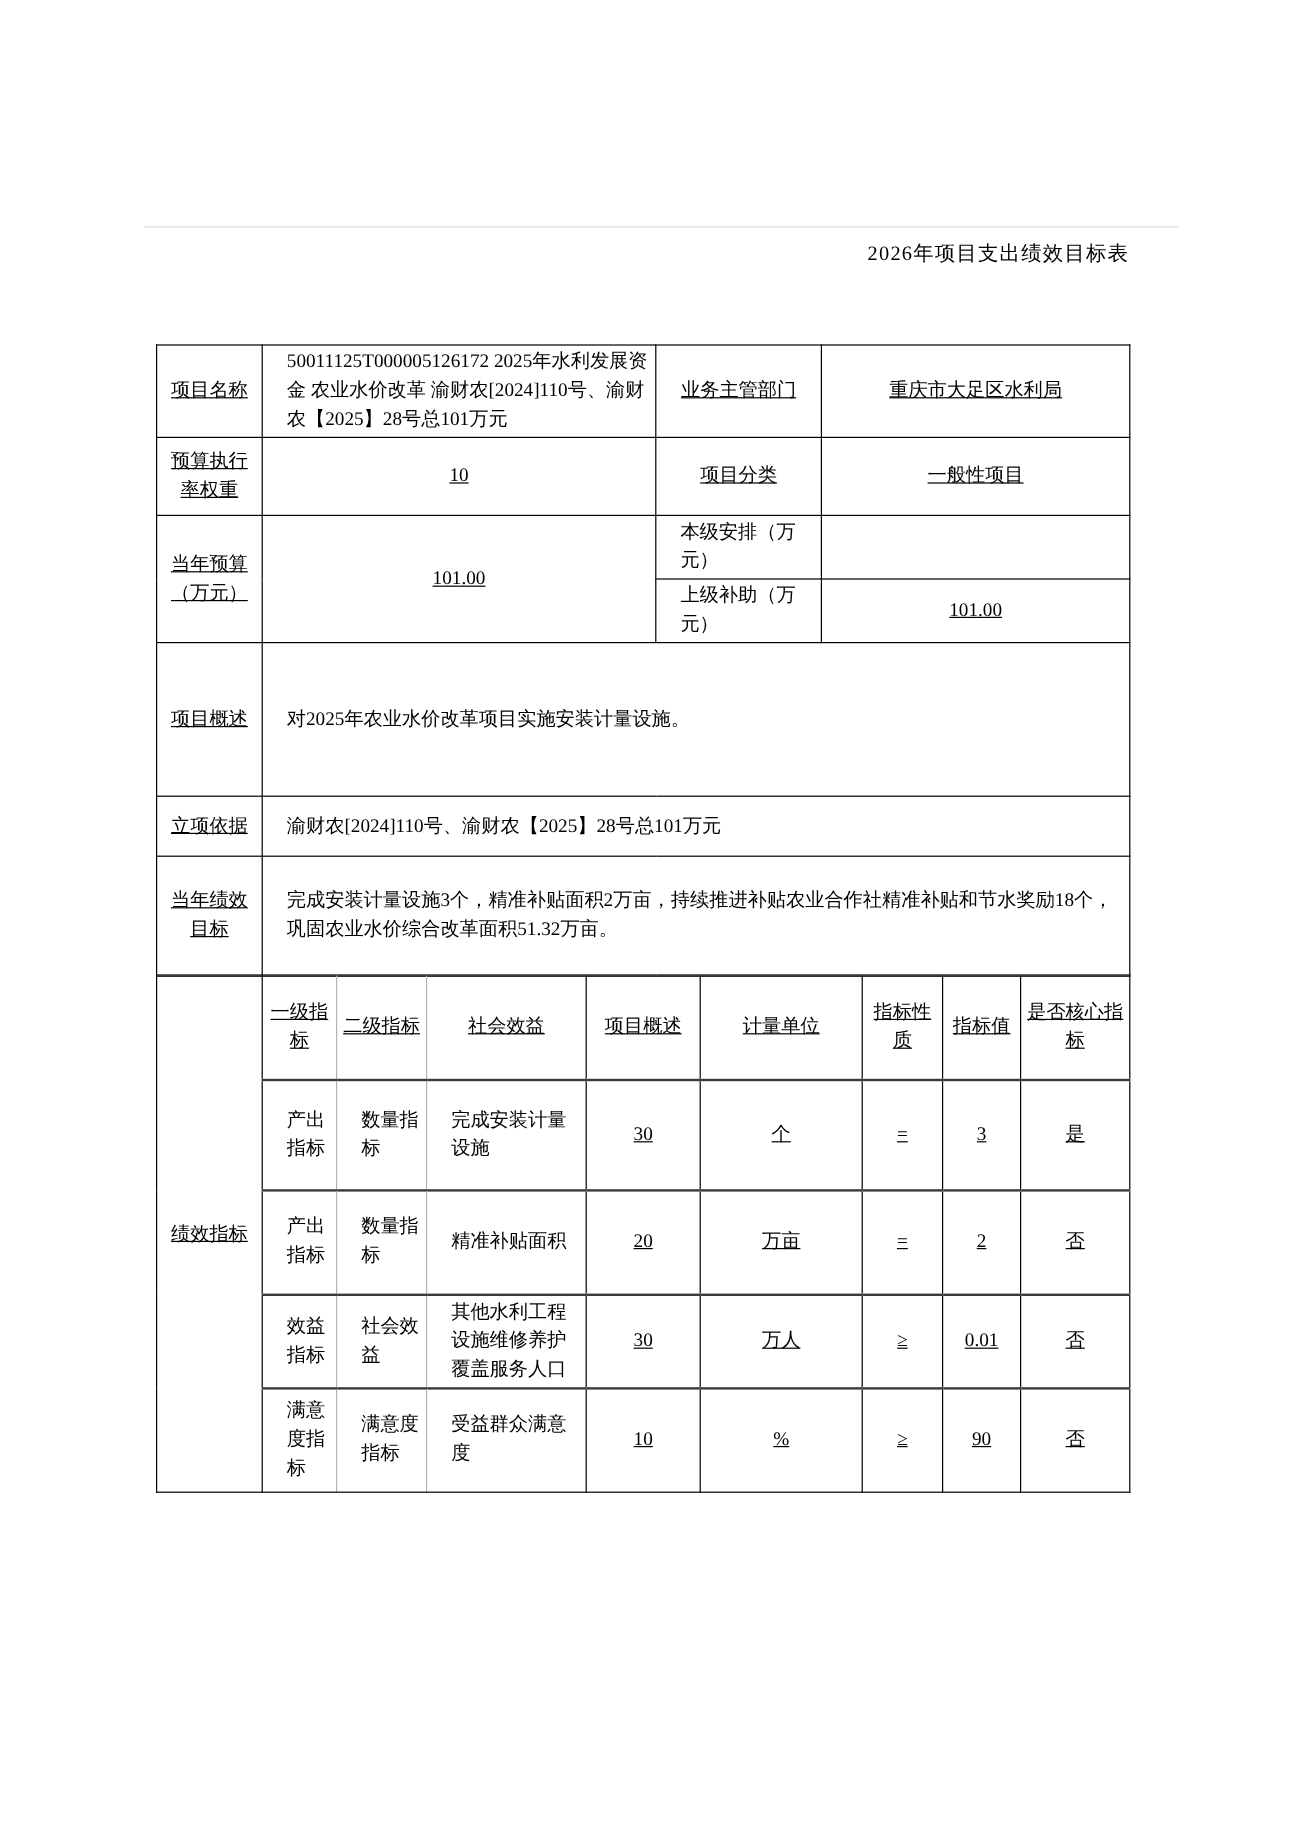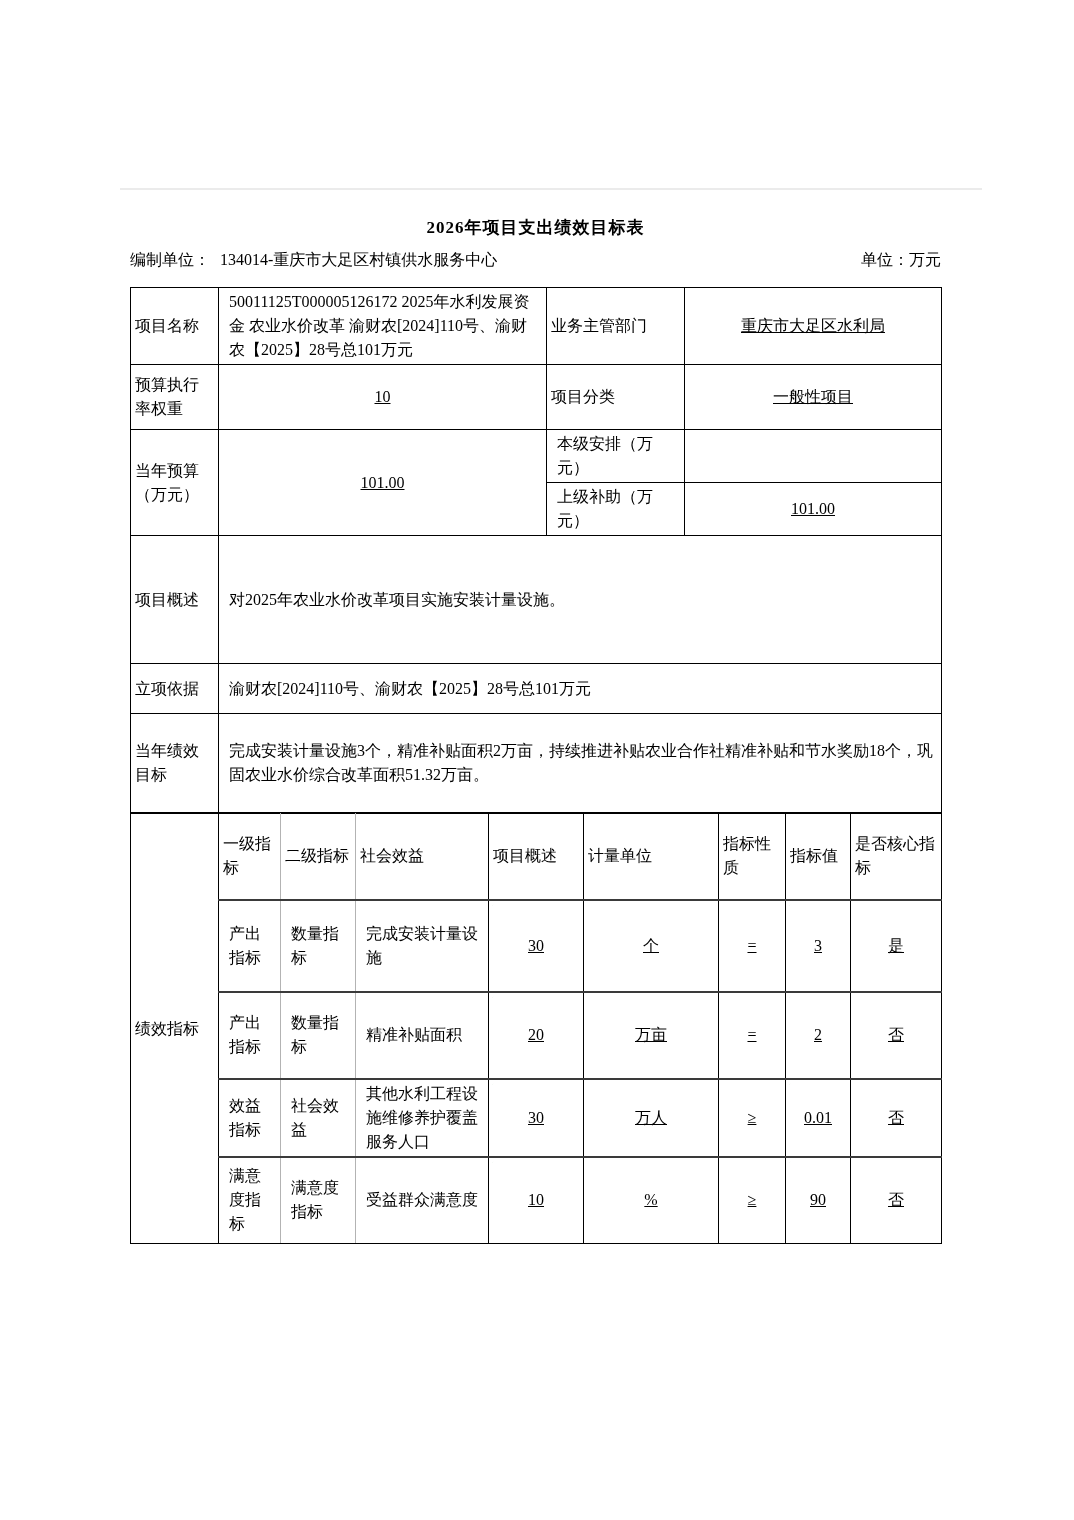"2026年项目支出绩效目标表" .title { font-weight: 700 -> 400; text-align: center -> right; top: 216px -> 200px }
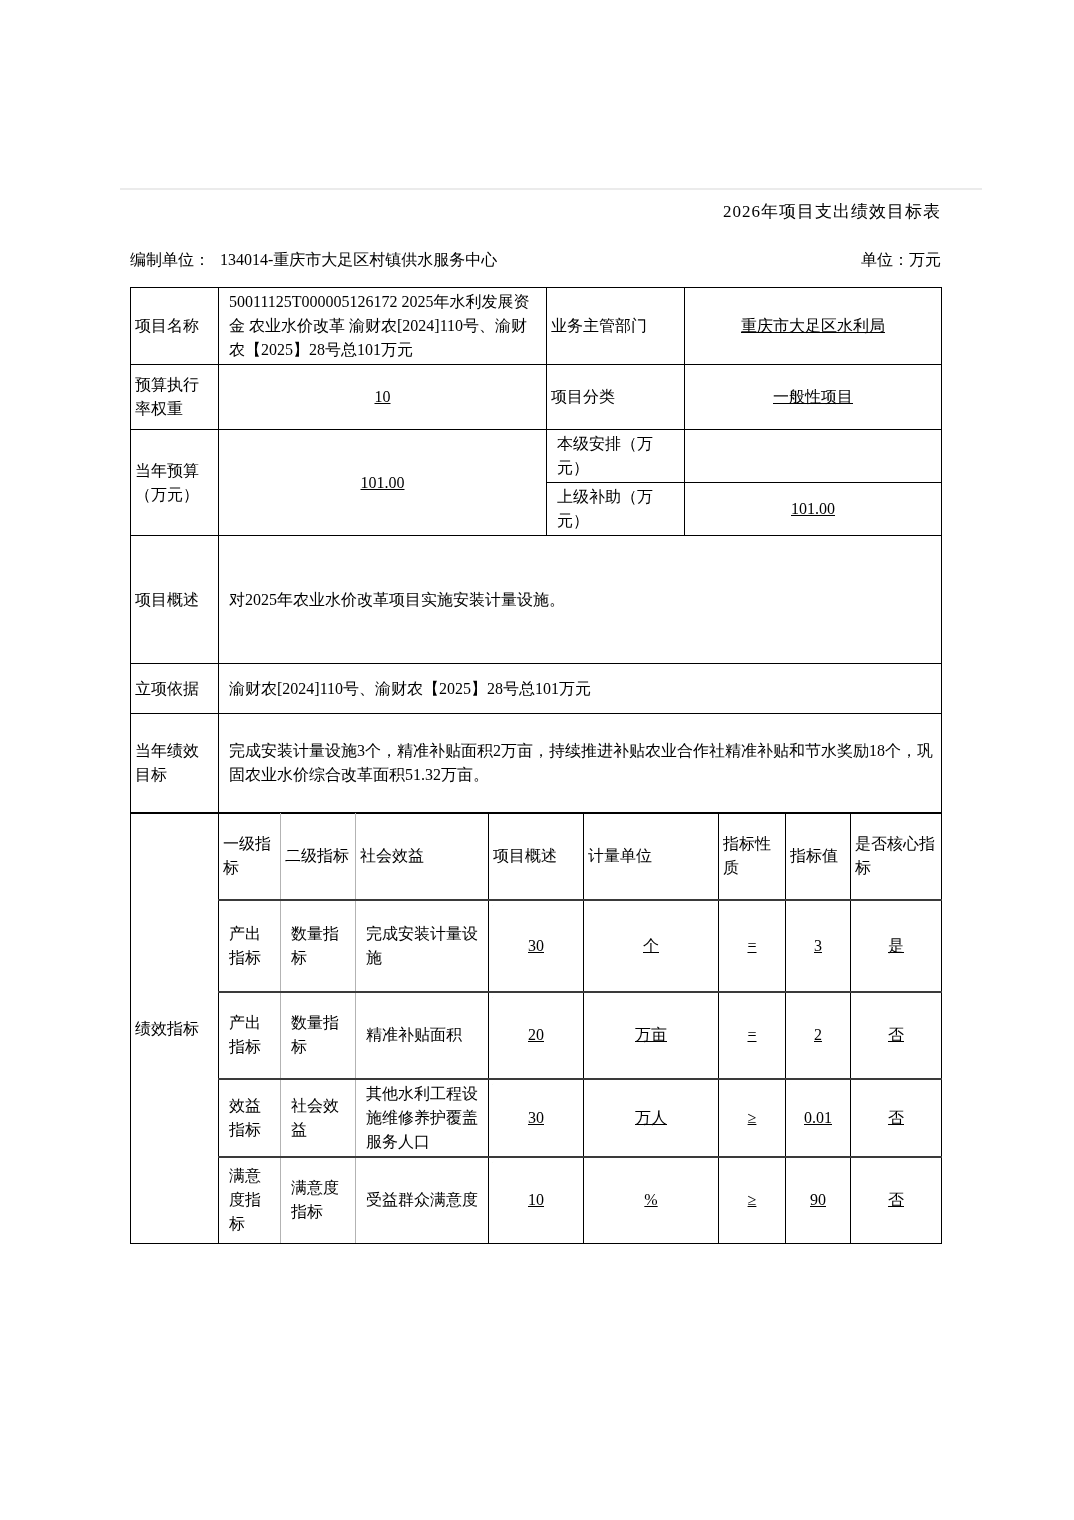"编制单位： 134014-重庆市大足区村镇供水服务中心" div.meta-row { html: <div> <div> <span>编制单位：</span><span>134014-重庆市大足区村镇供水服务中心</span> </div> <div>单位：万元</div> </div> -> none }
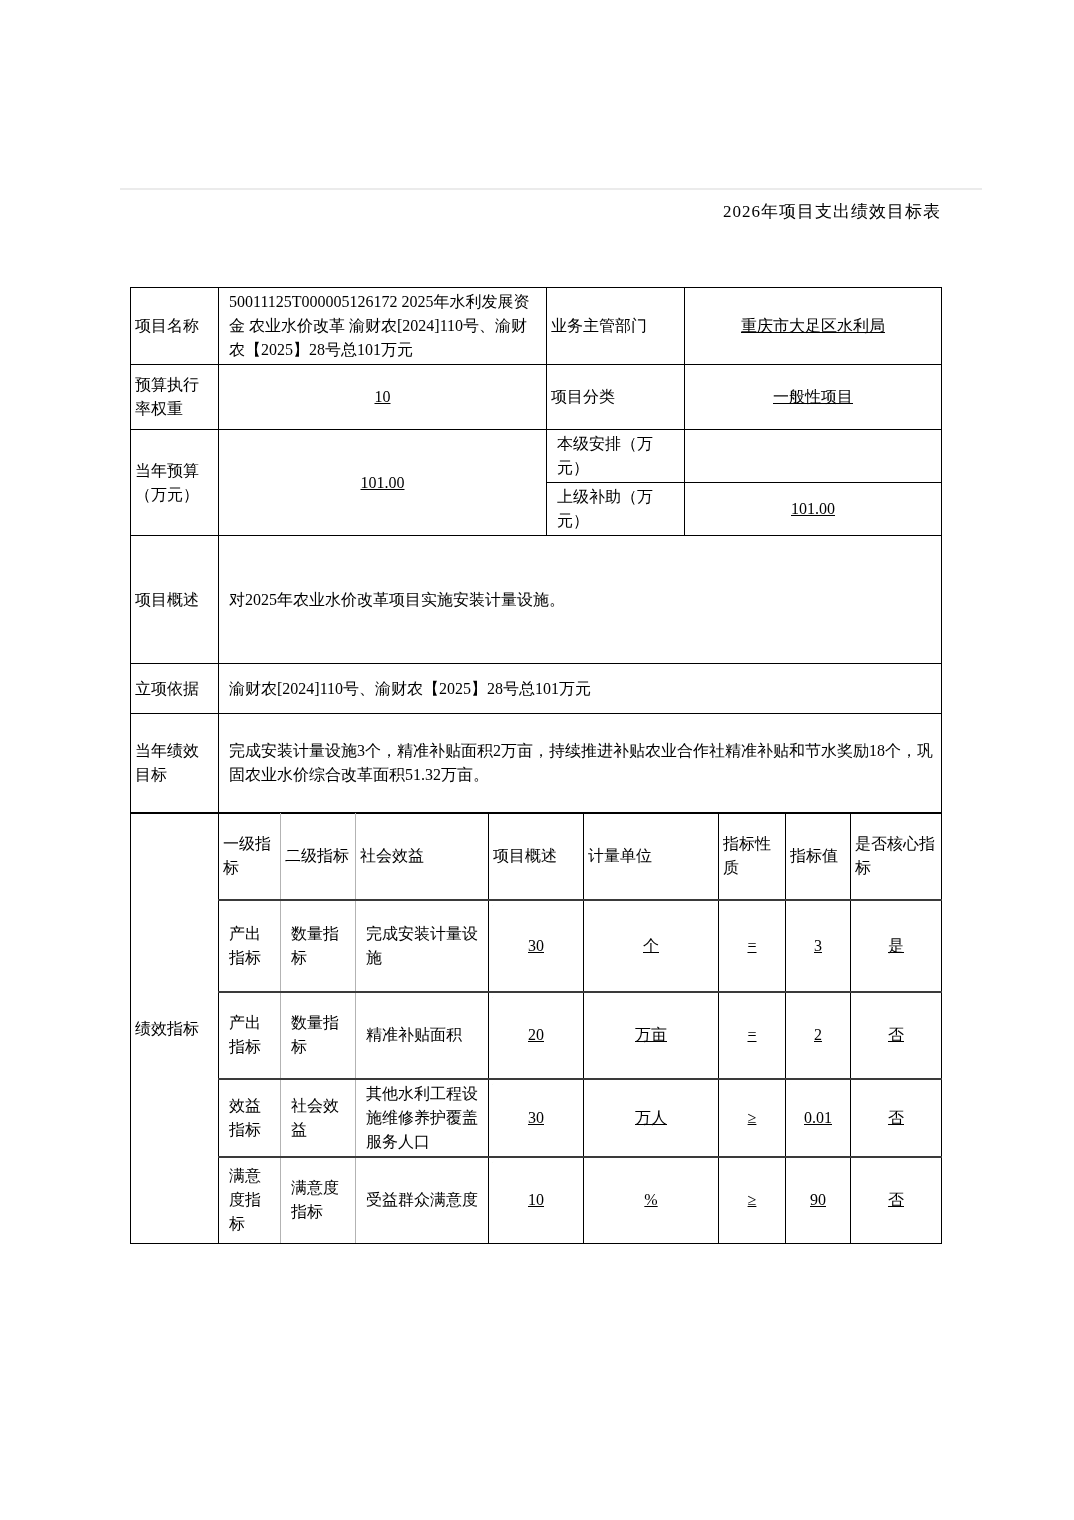"50011125T000005126172 2025年水利发展资金 农业水价改革" td.txt { padding-left: 10px -> 20px }
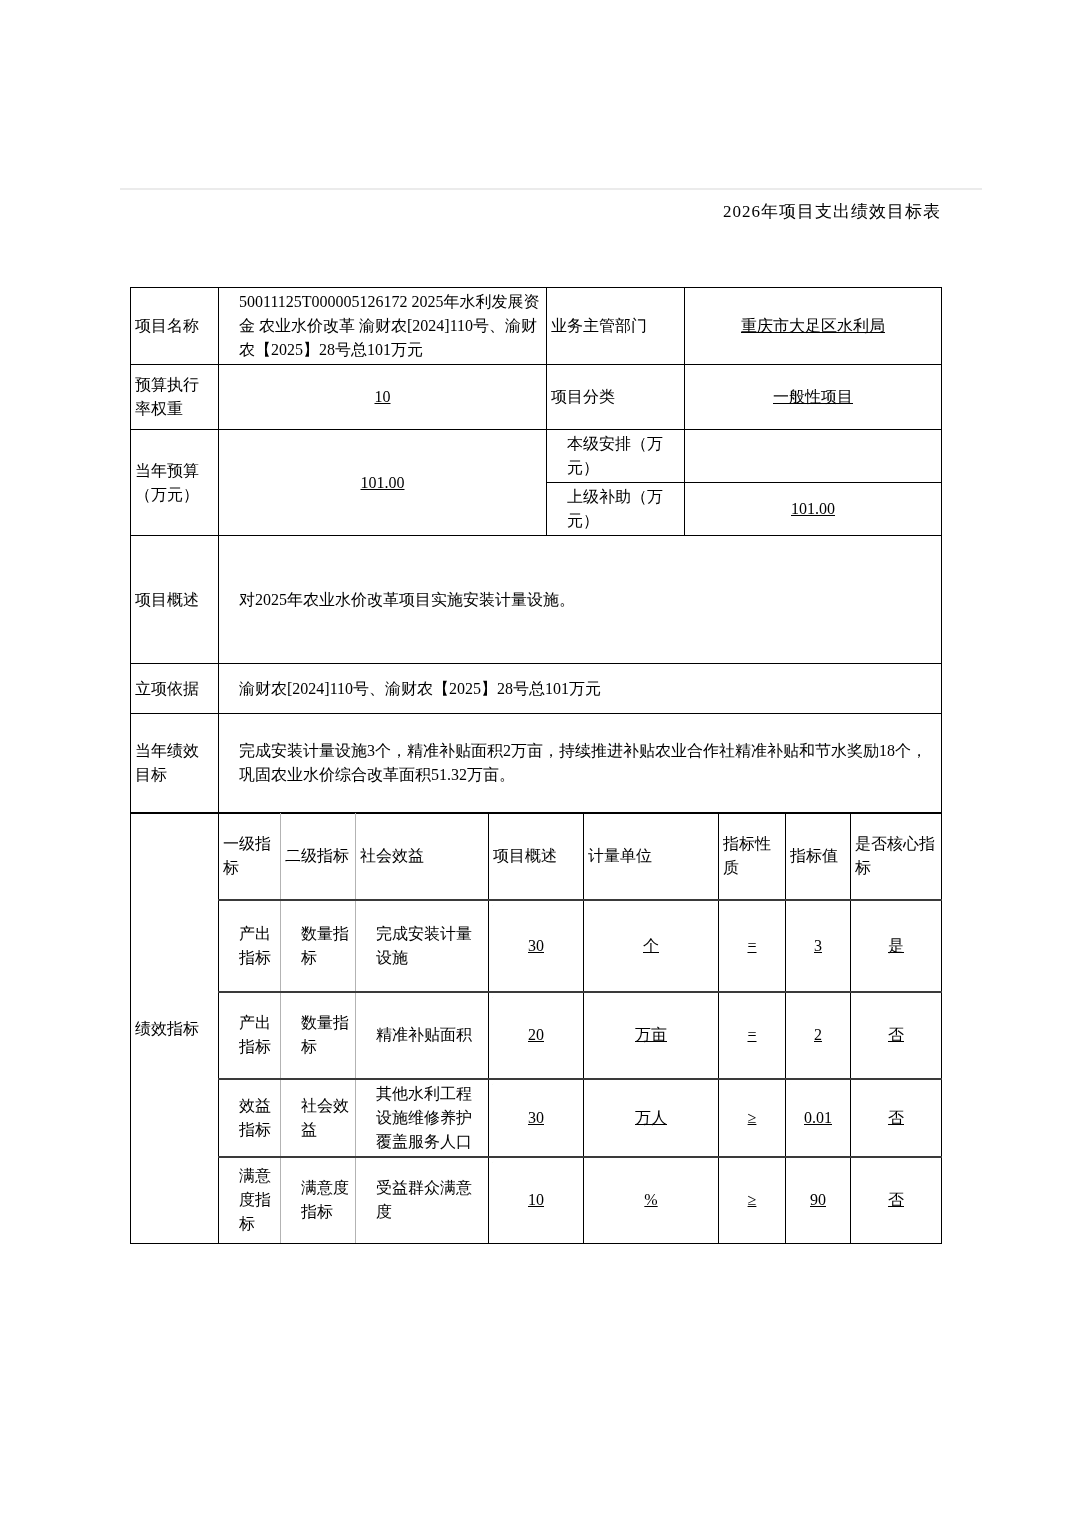"项目名称" td.lab { text-align: none -> center; text-decoration: none -> underline }
